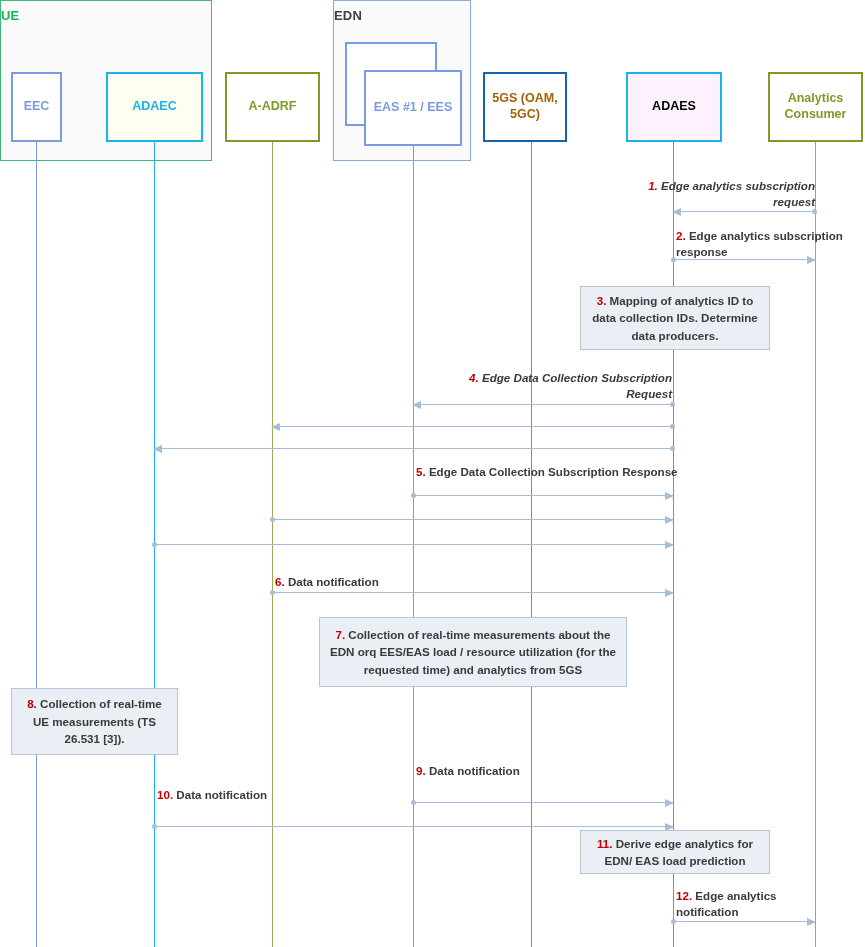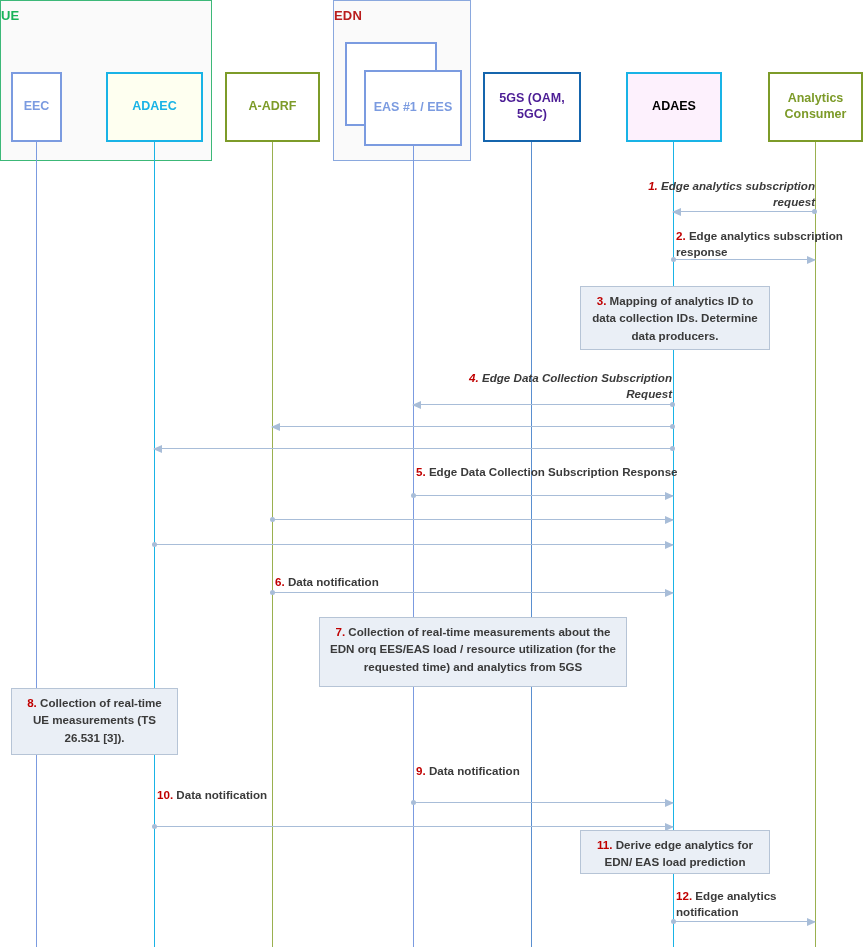"EDN" #group-edn .group-label { color: #b91c1c -> #404040 }
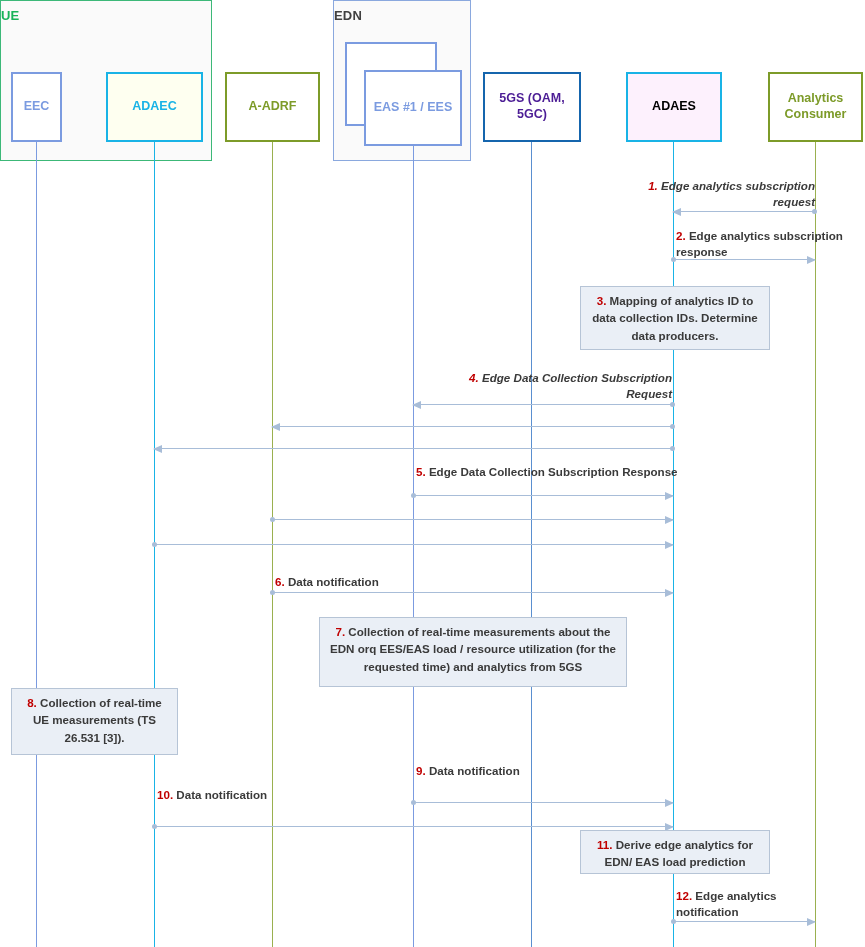"5GS (OAM, 5GC)" #actor-5gs { color: #4c1d95 -> #a16207; width: 98px -> 84px }
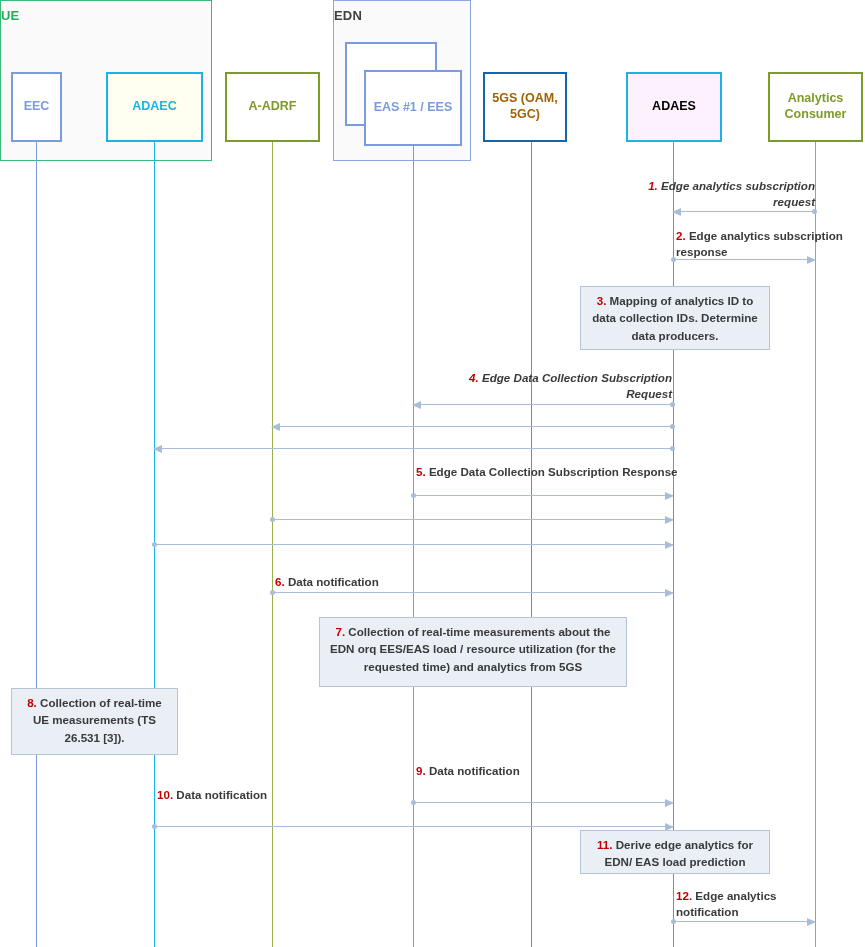"3. Mapping of analytics ID" .note { align-items: flex-start -> center }
